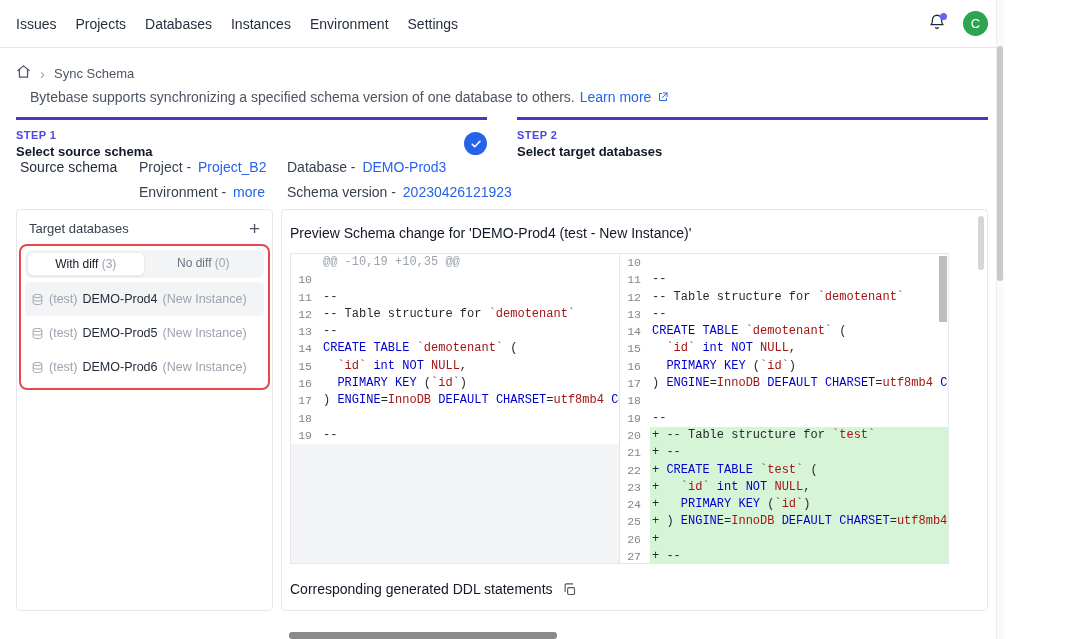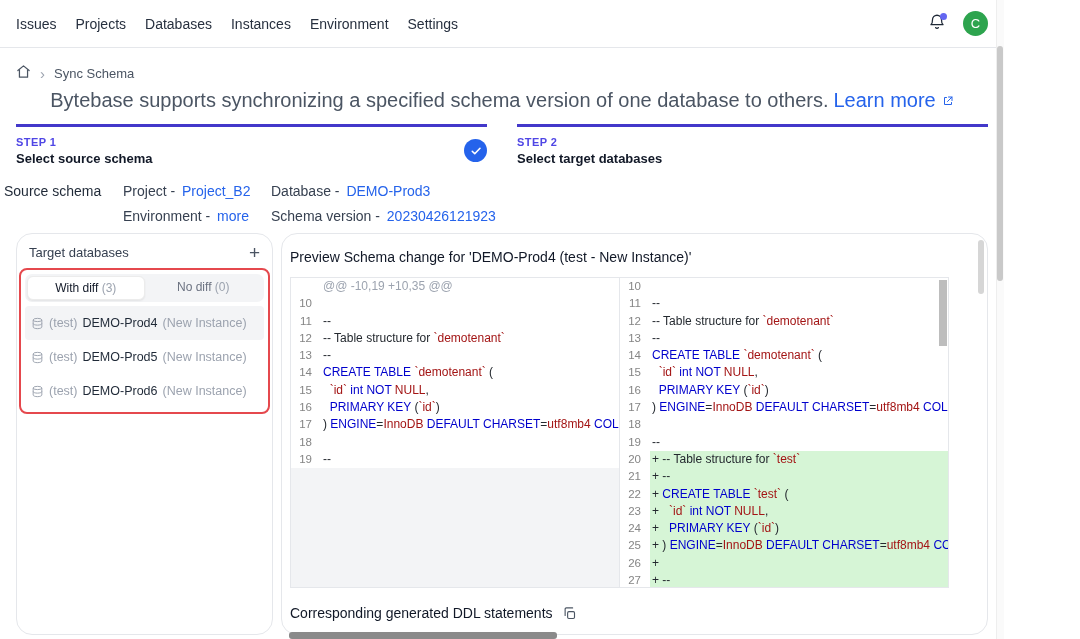"Bytebase supports synchronizing a" .intro { font-size: 20px -> 14px; justify-content: center -> none }
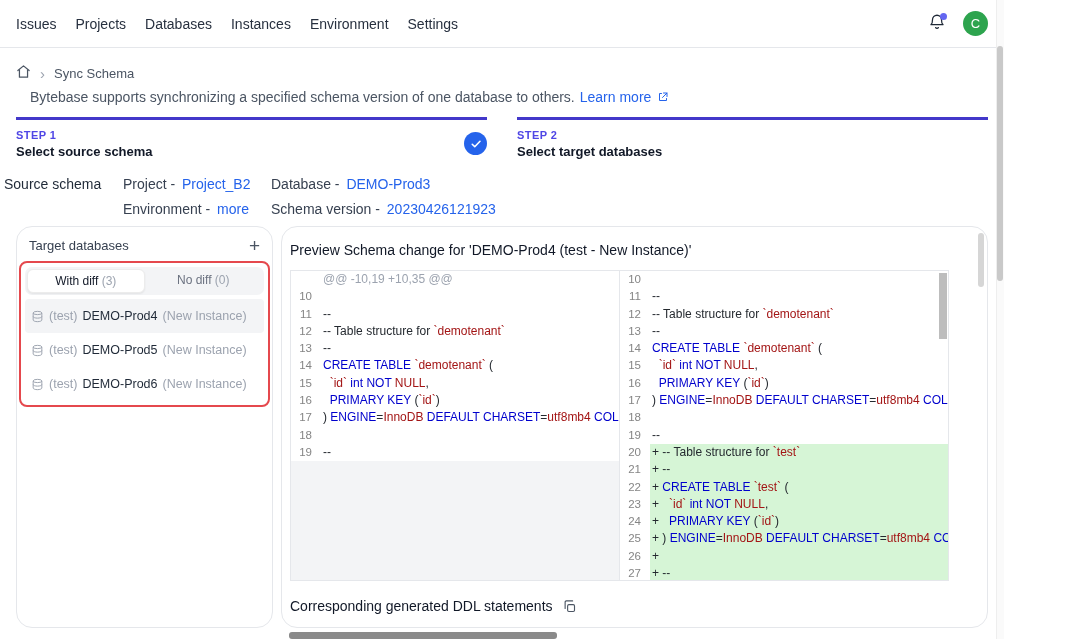"Source schema" .source { margin-top: 17px -> none; padding: 0 4px -> 0 20px }
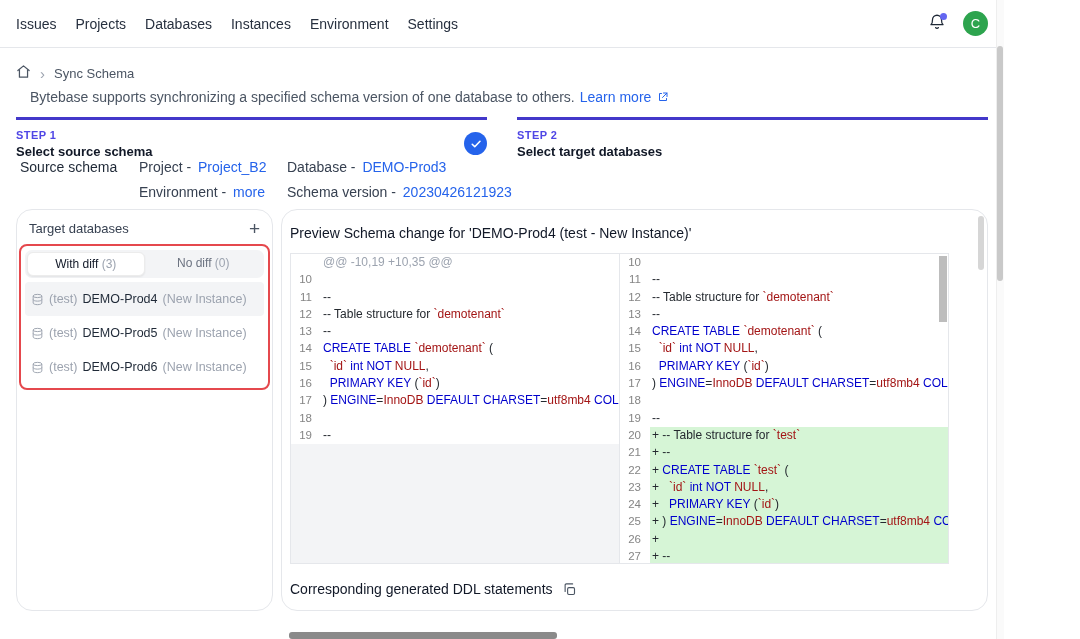"Target databases" .panel { border-radius: 16px -> 4px }
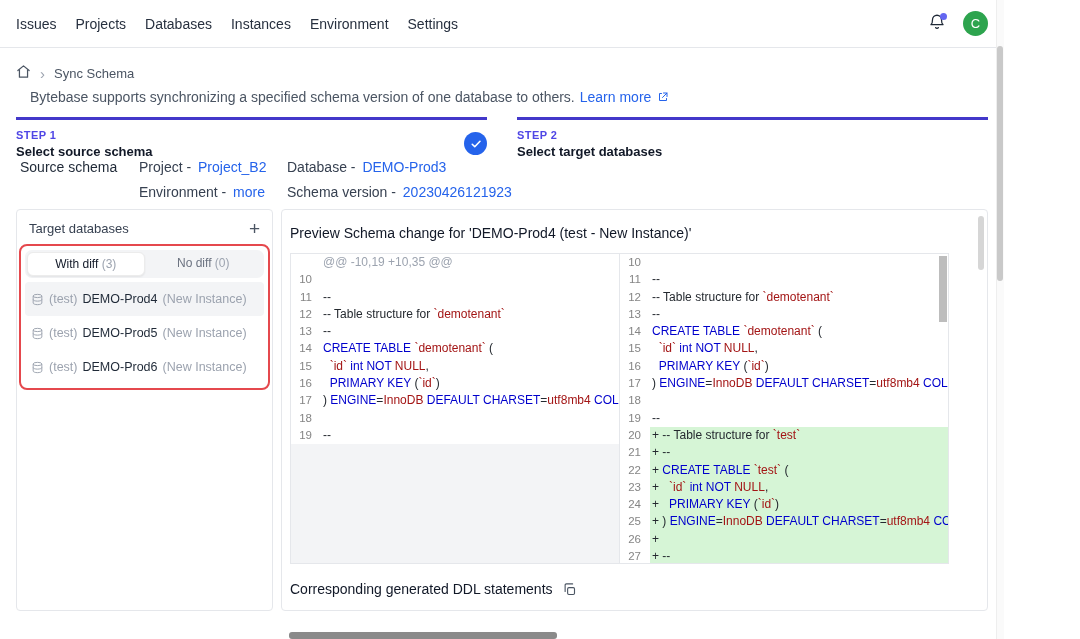"@@ -10,19 +10,35 @@" .diff { font-family: Liberation Sans, sans-serif -> Liberation Mono, monospace }
